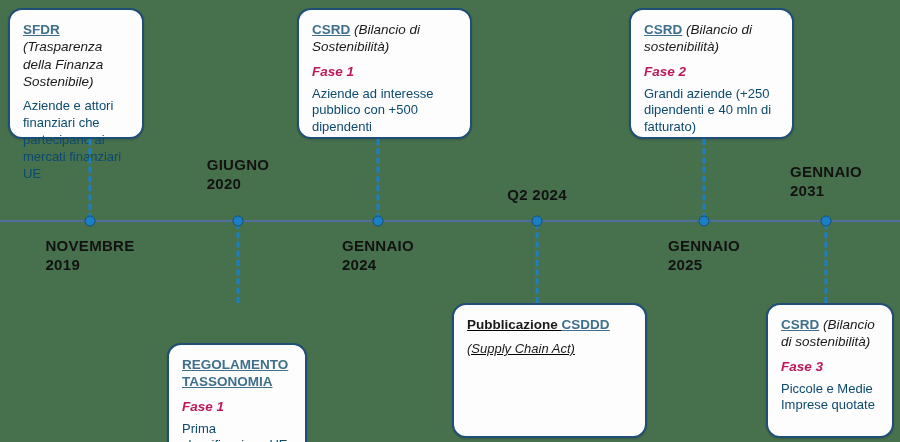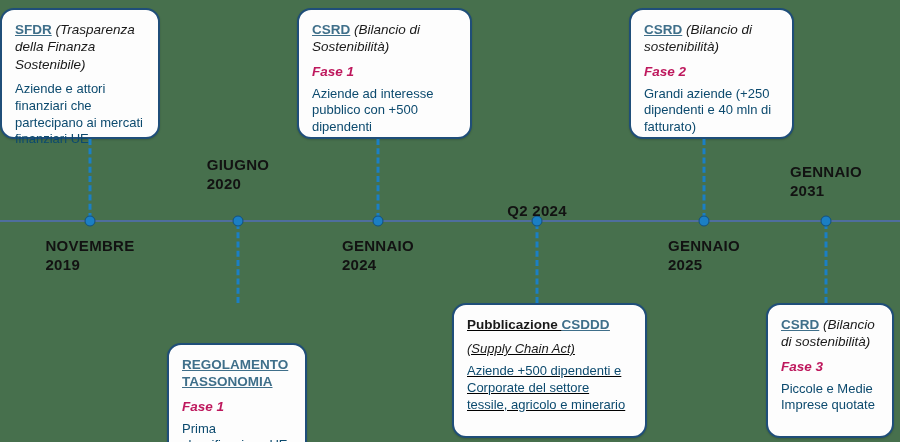"SFDR (Trasparenza della Finanza" div.card { left: 0 -> 8px; width: 160px -> 136px }
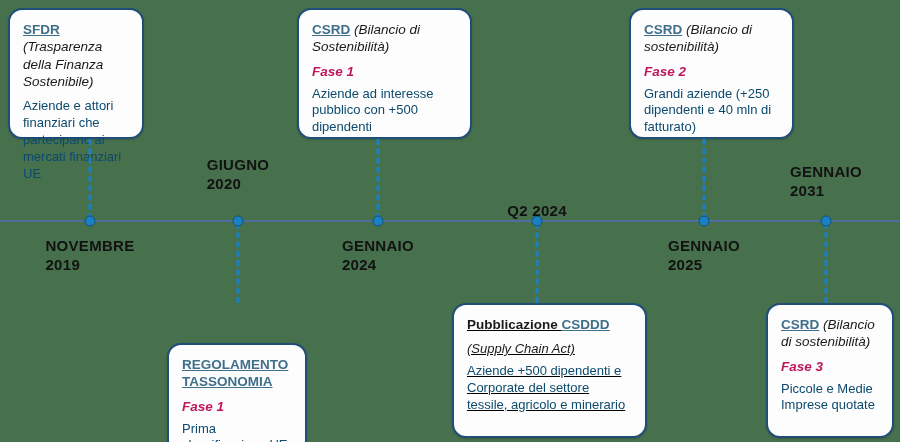"Q2 2024" div.date-label { top: 202px -> 186px }
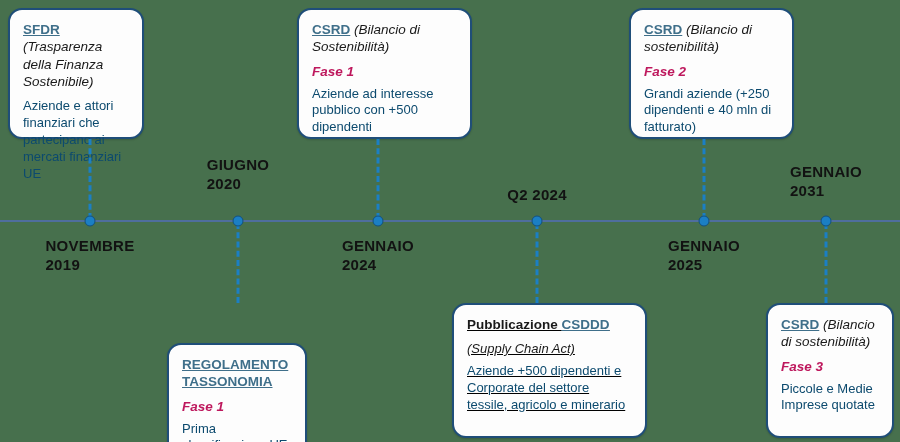"Aziende +500 dipendenti e Corporate" div.card-body { html: <div>Aziende +500 dipendenti e Corporate del settore tessile, agricolo e minerario</div> -> none }
